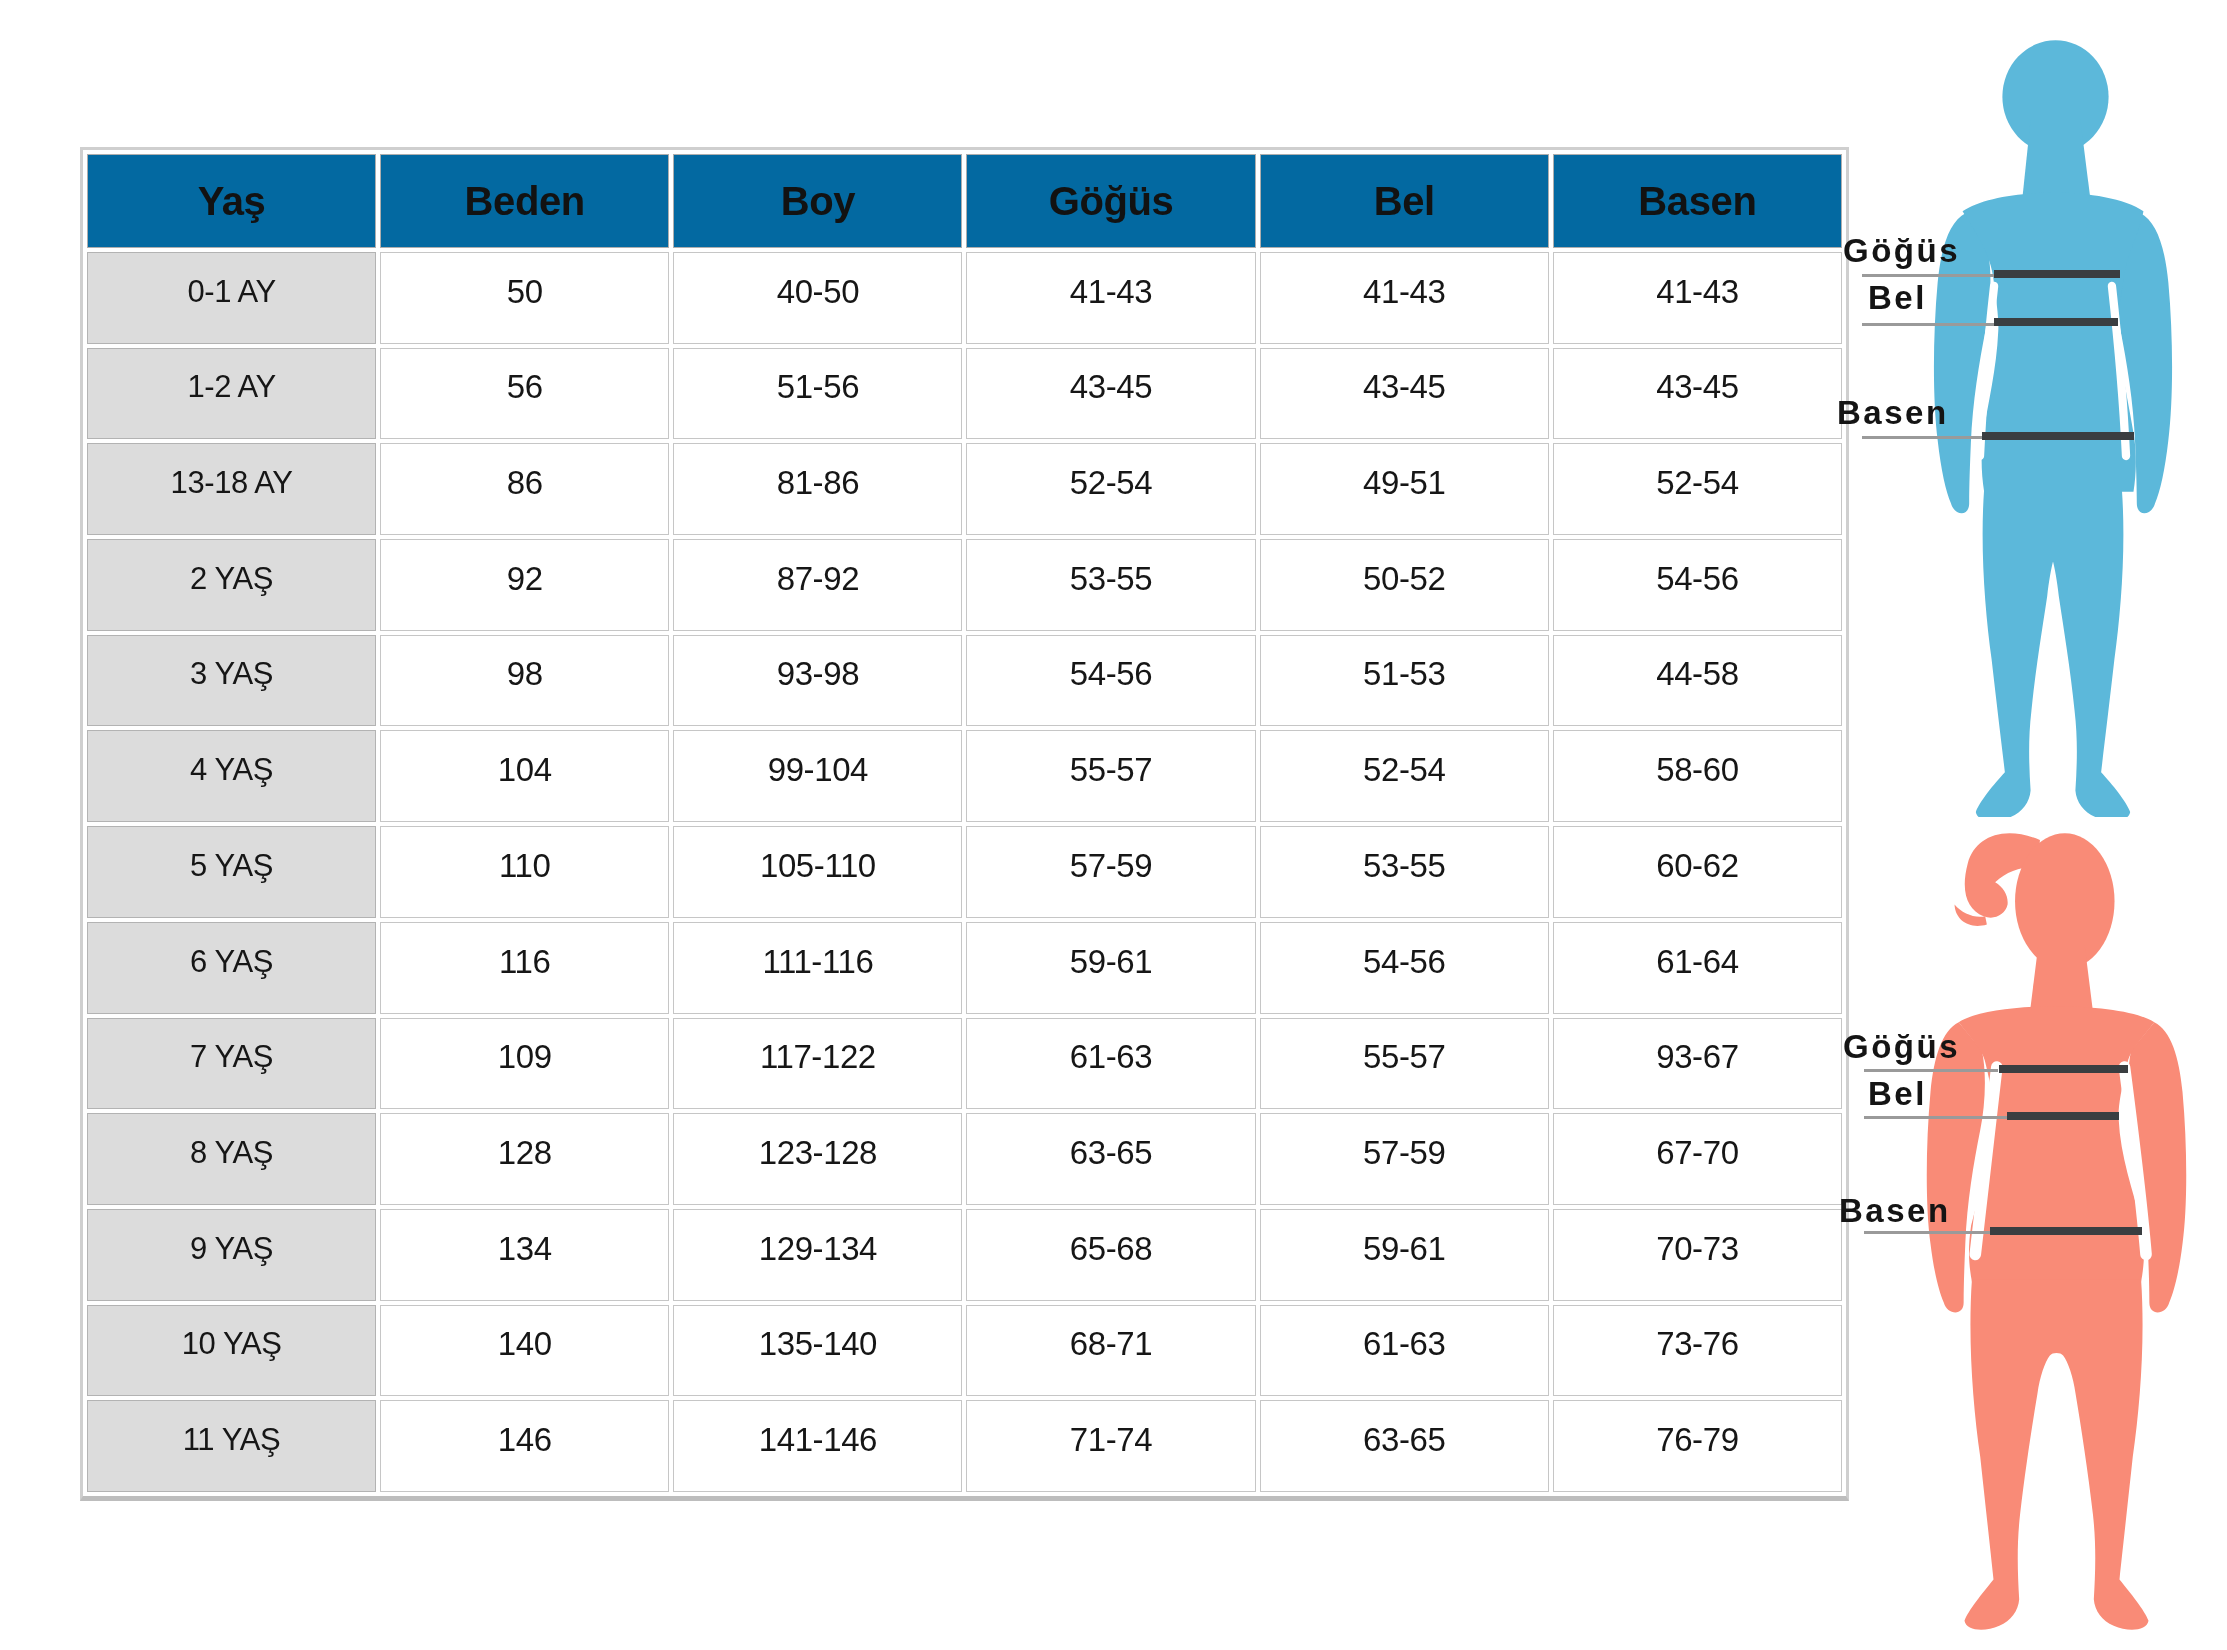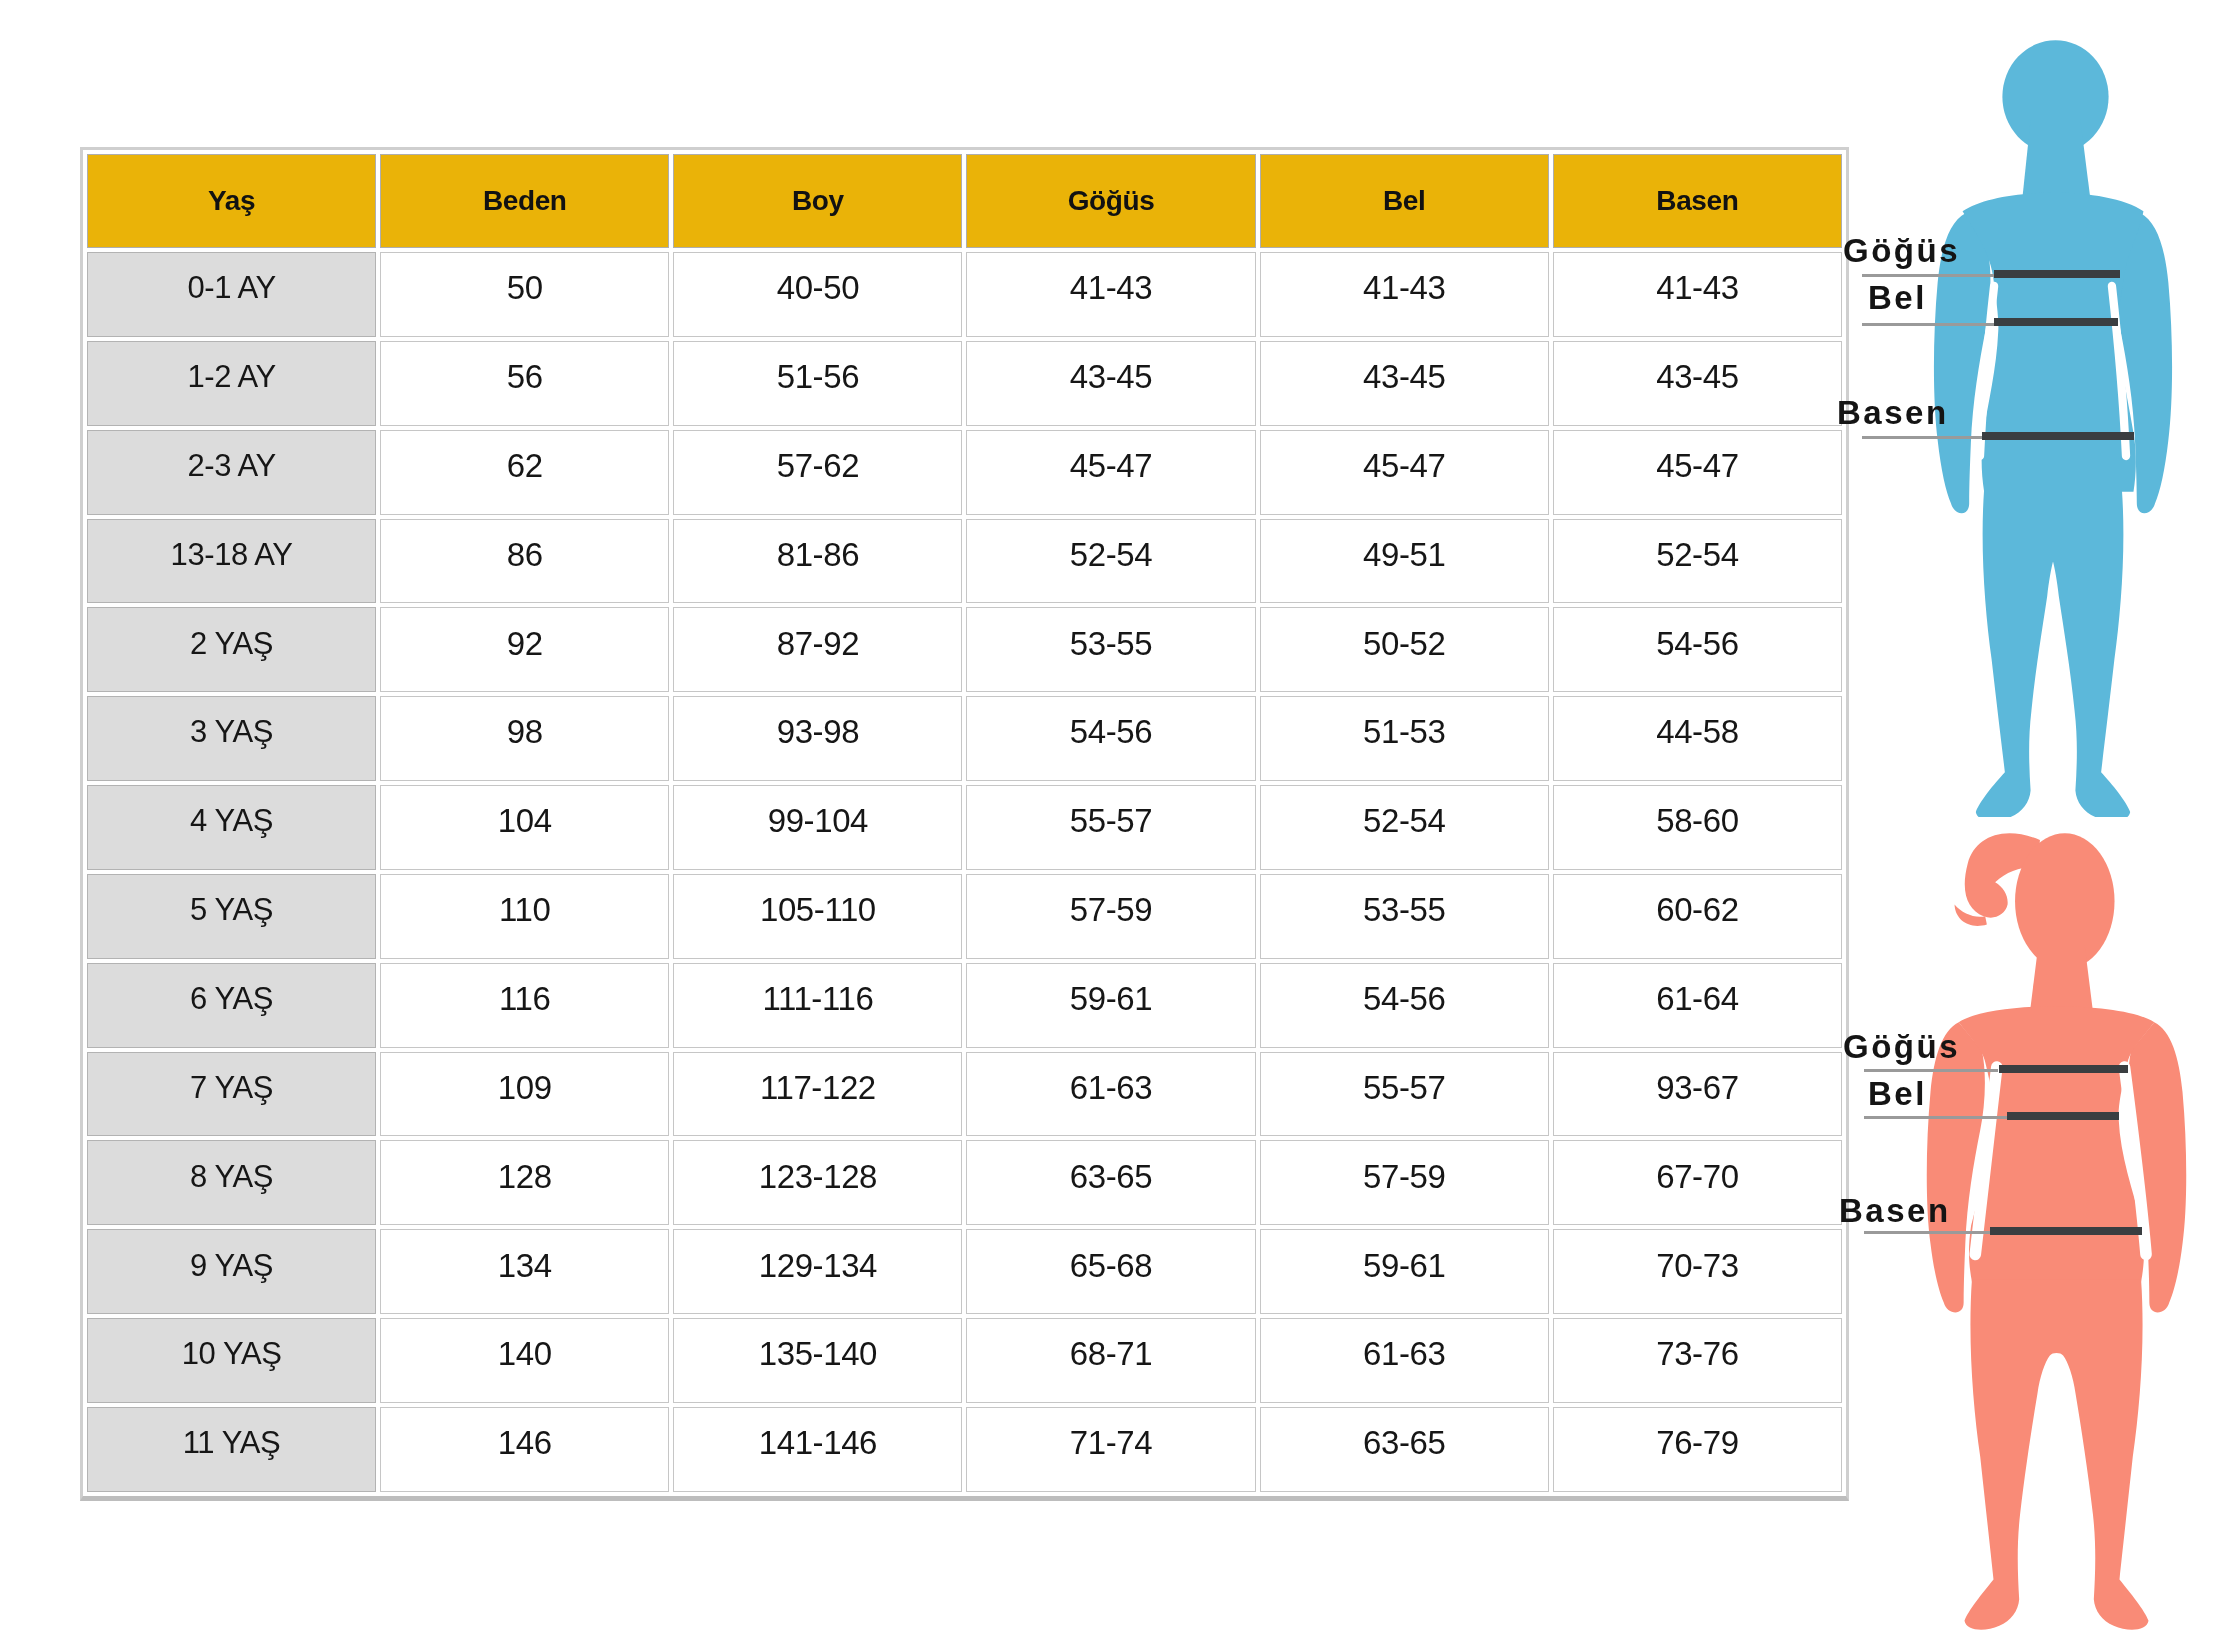"Yaş" table.size-table th { background: #eab308 -> #0369a1; font-size: 28px -> 40px }
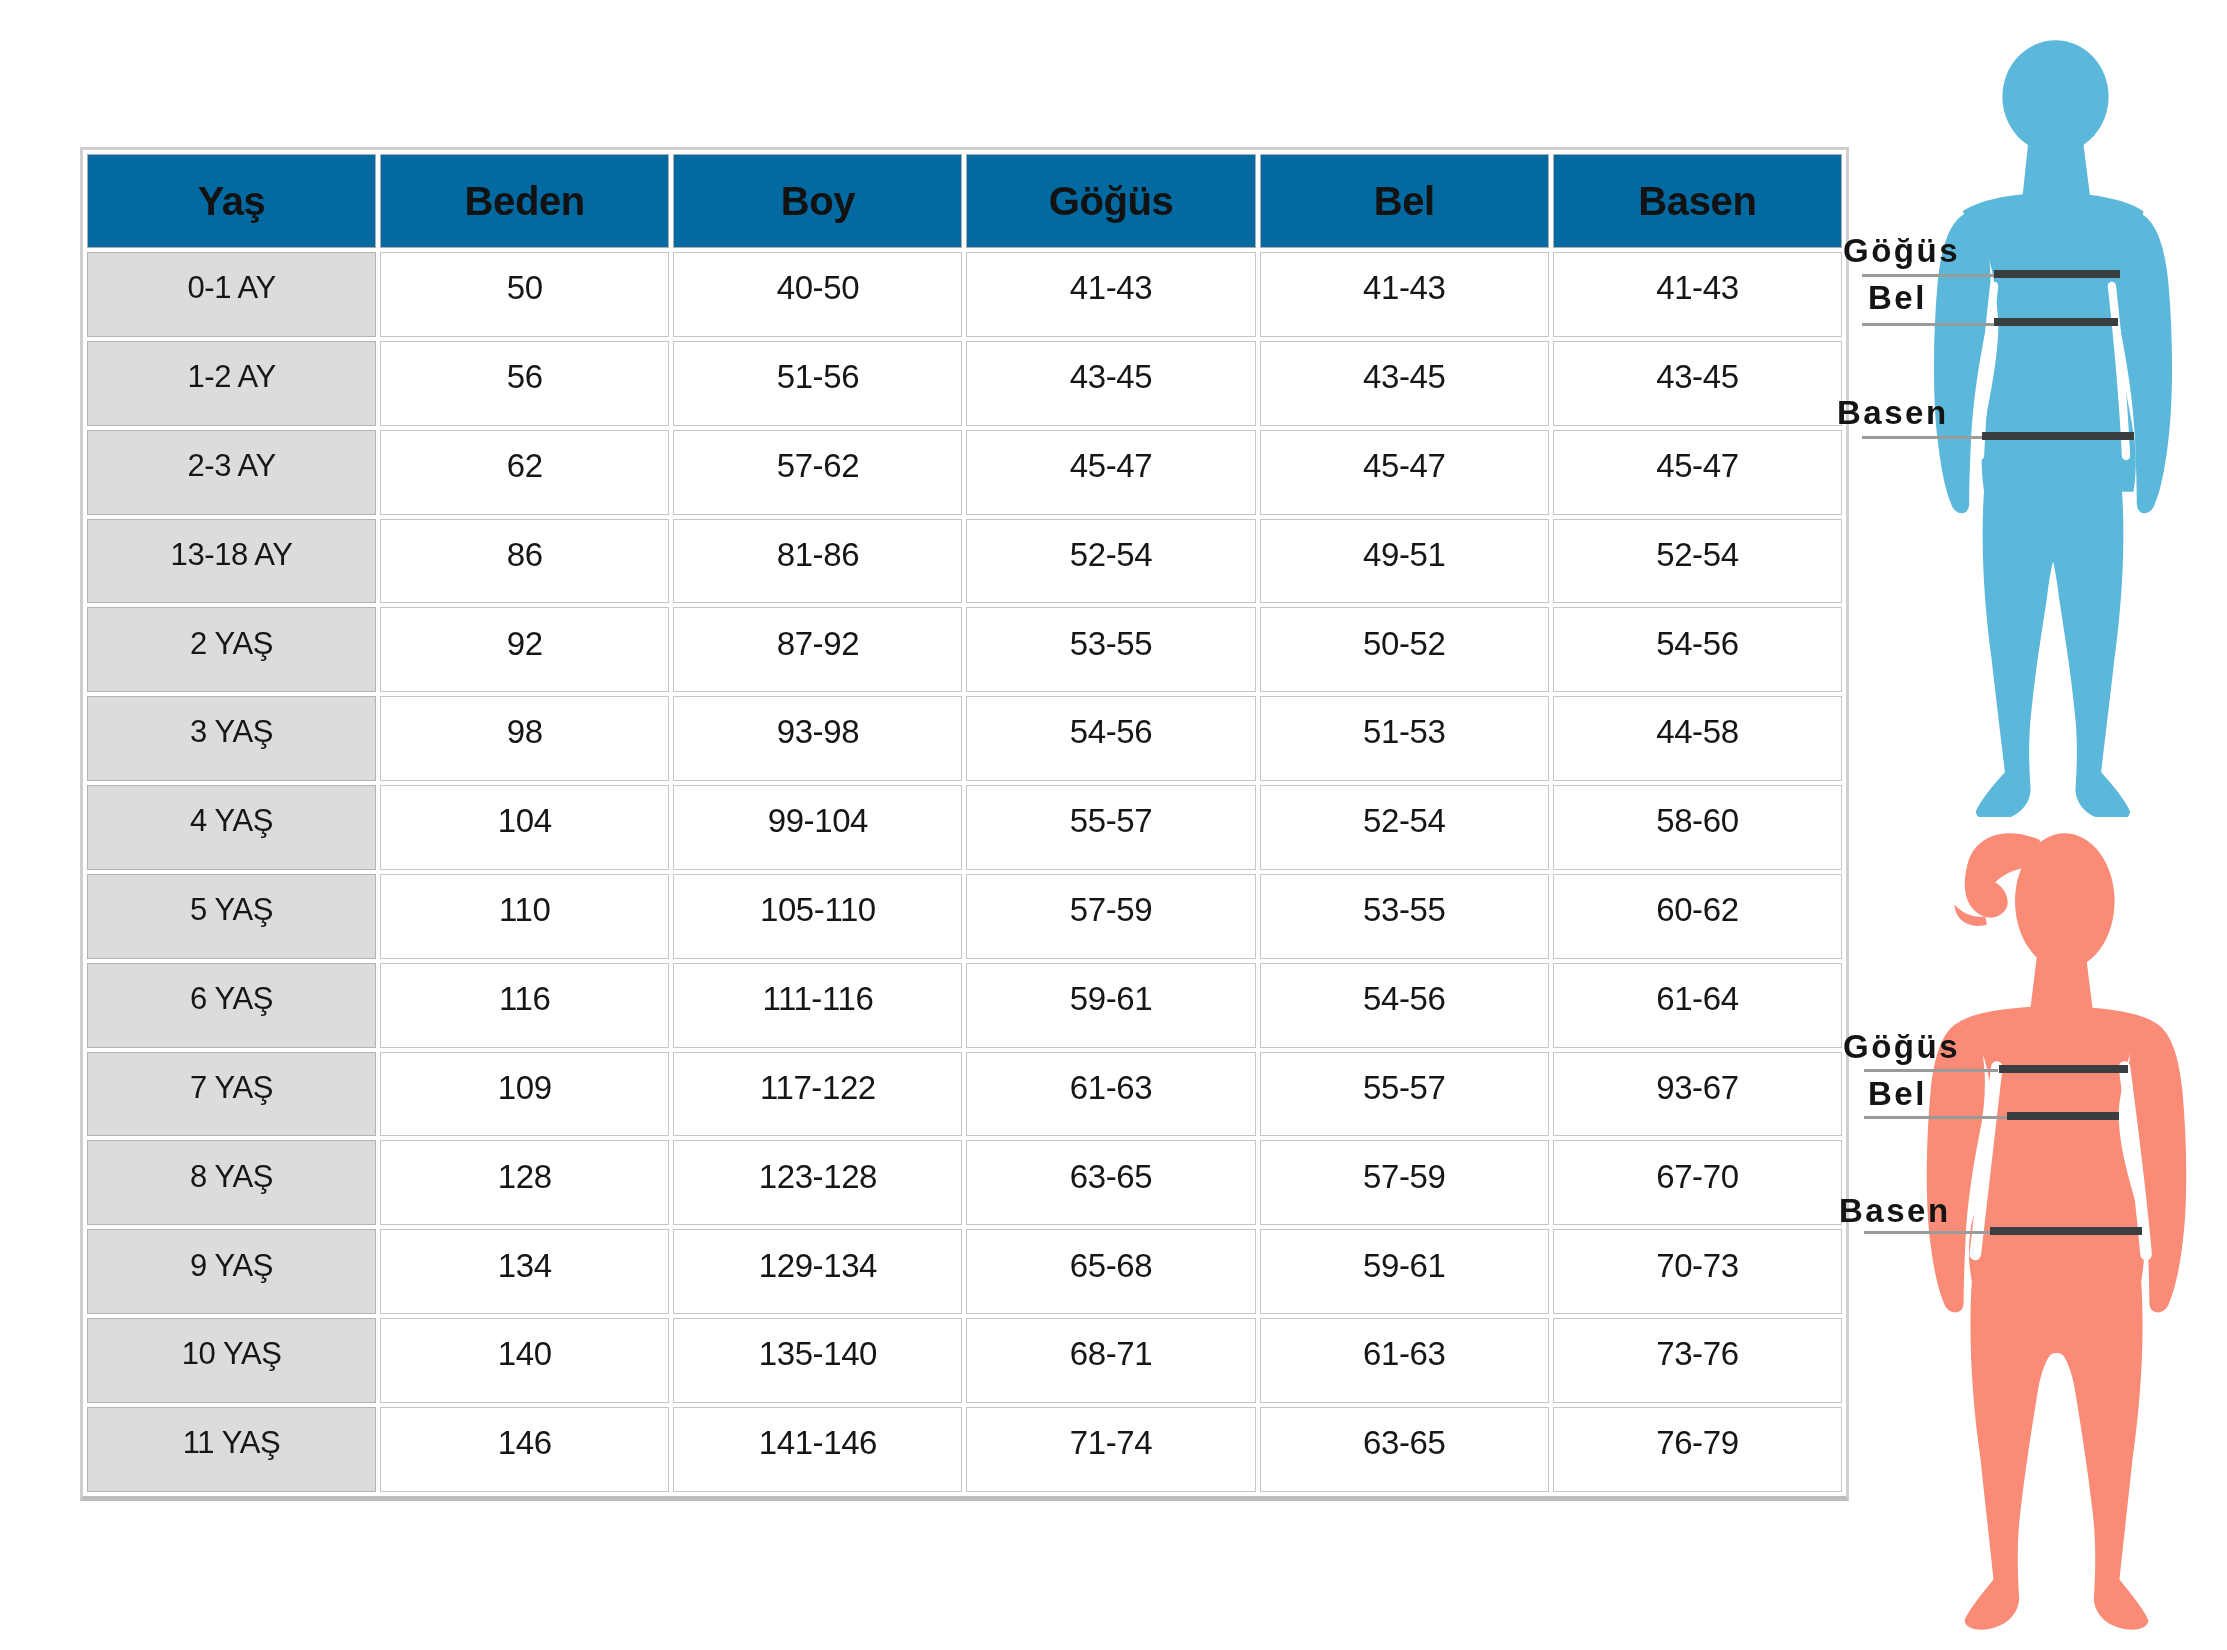"2-3 AY" tr { html: <tr> <td>2-3 AY</td> <td>62</td> <td>57-62</td> <td>45-47</td> <td>45-47</td> <td>45-47</td> </tr> -> none }
